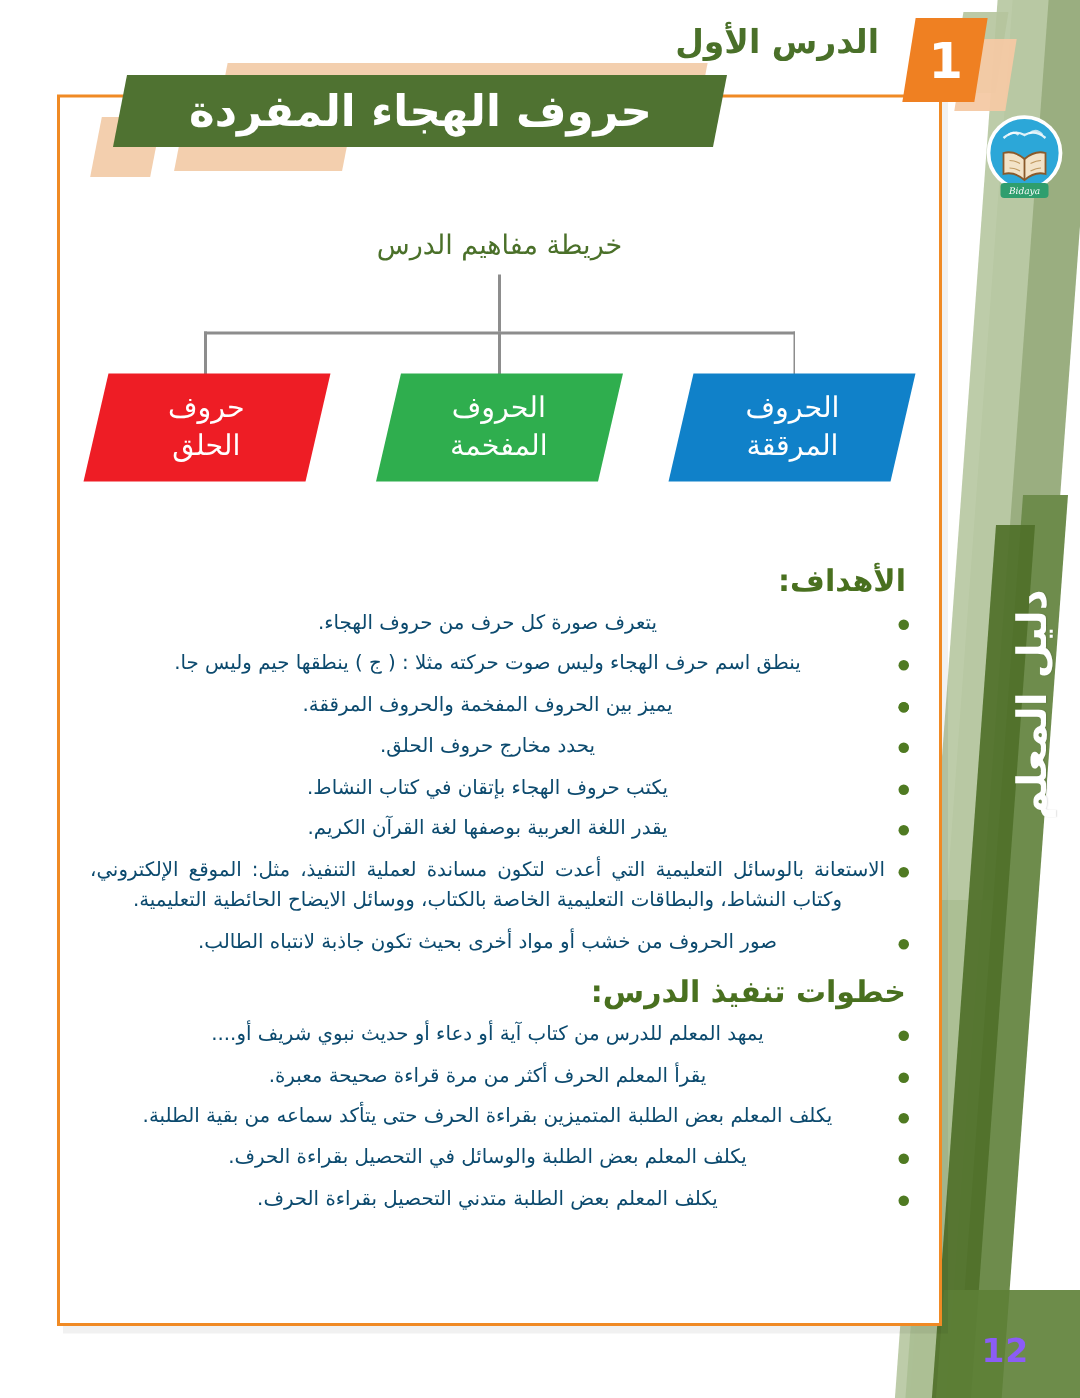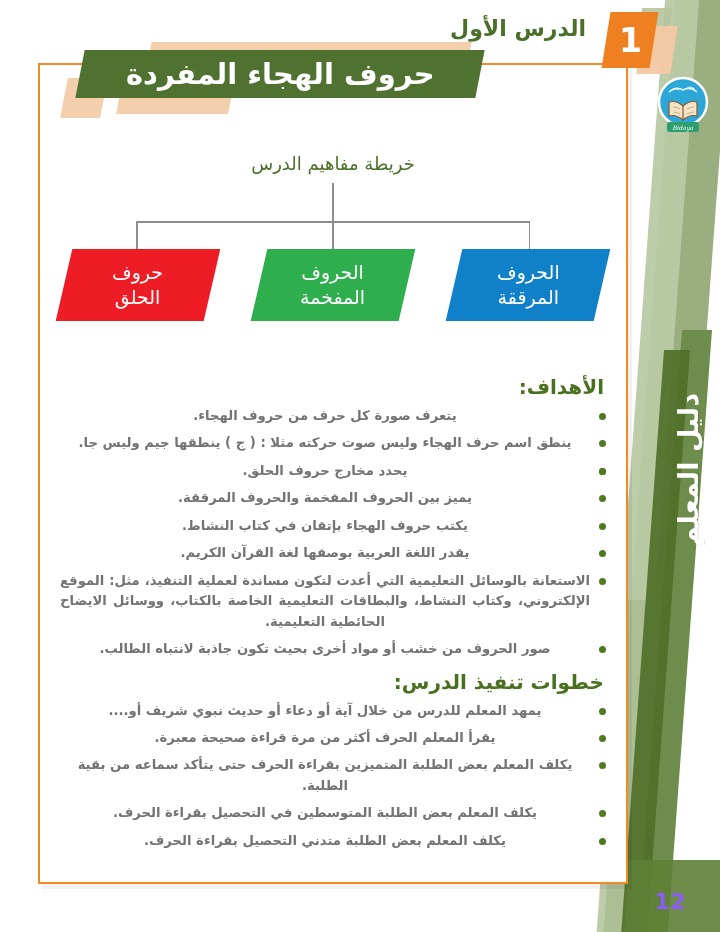"يتعرف صورة كل حرف من" .bullet-item { color: #737373 -> #0c4a6e; font-weight: bold -> normal }
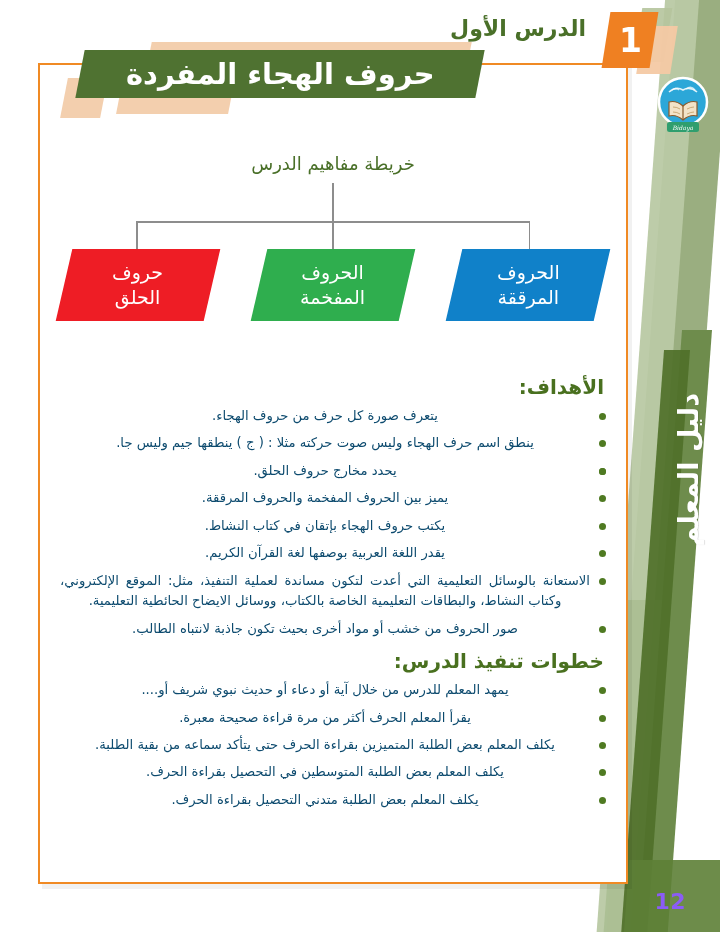"يحدد مخارج حروف الحلق." li.bullet-item { order: before "يميز بين الحروف المفخمة والحروف" -> after "يميز بين الحروف المفخمة والحروف" }
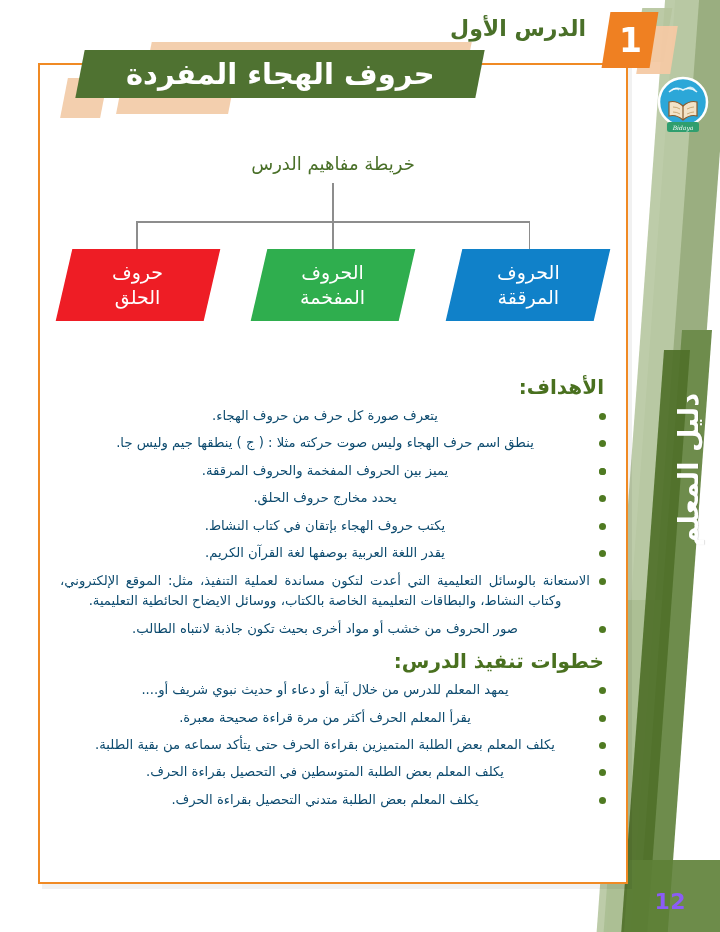"يمهد المعلم للدرس من خلال" span { text: خلال -> كتاب }
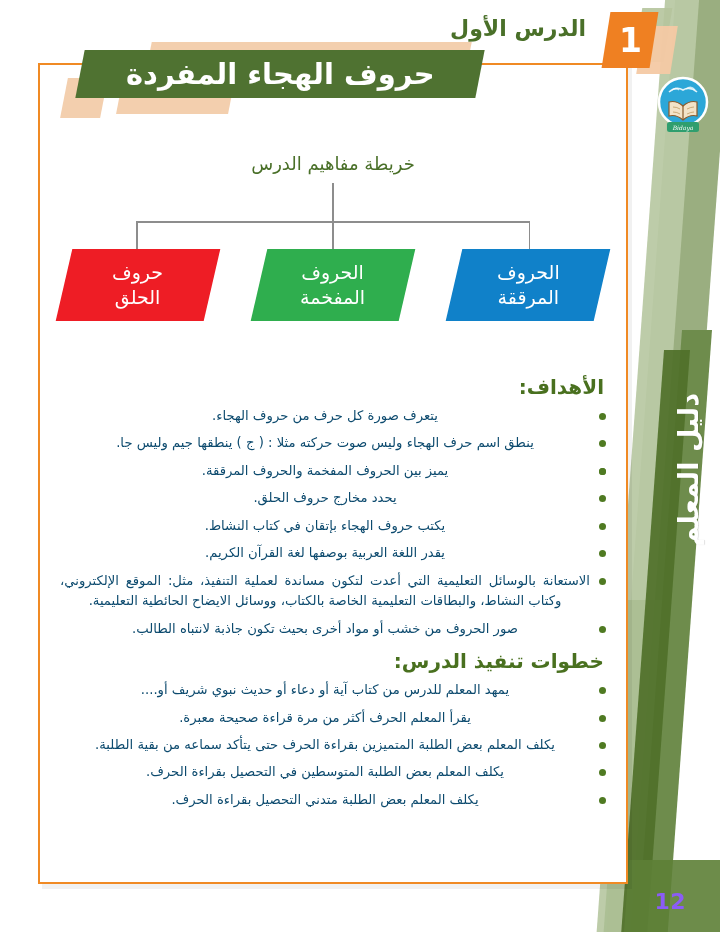"يكلف المعلم بعض الطلبة المتوسطين" span { text: المتوسطين -> والوسائل }
